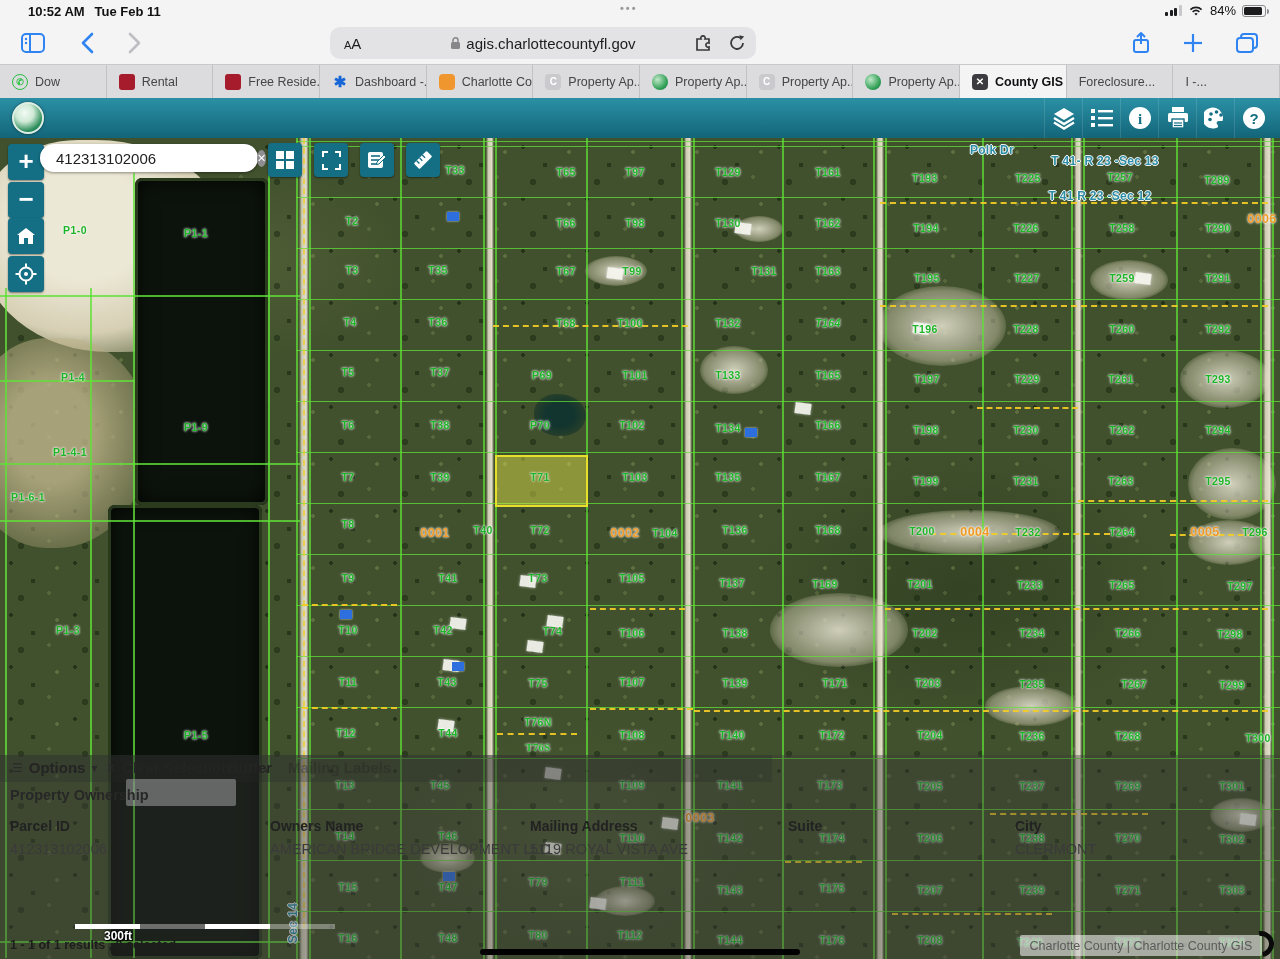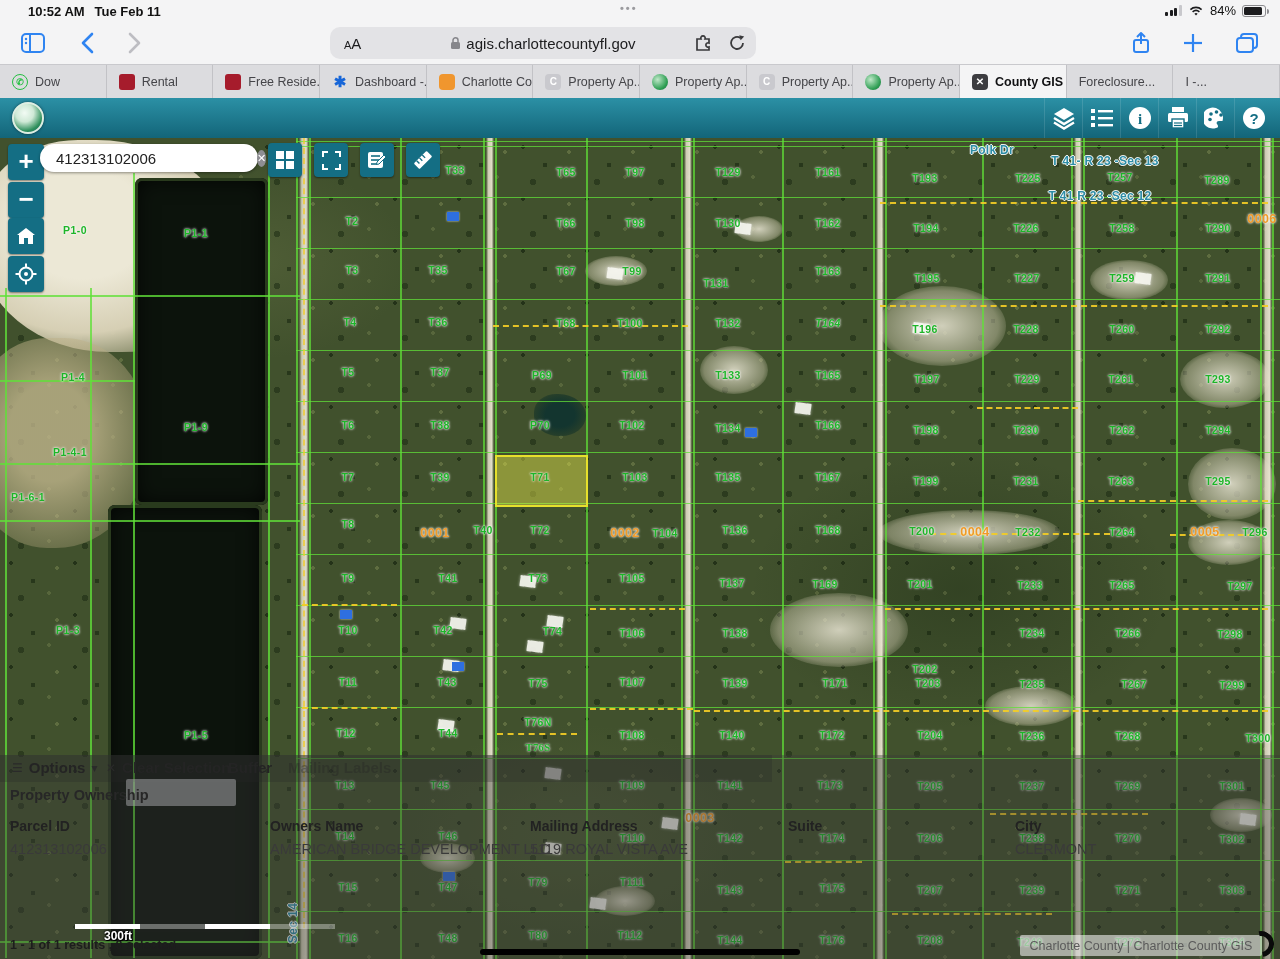"T131" span.mlbl { left: 716px -> 764px; margin-top: 12px -> none }
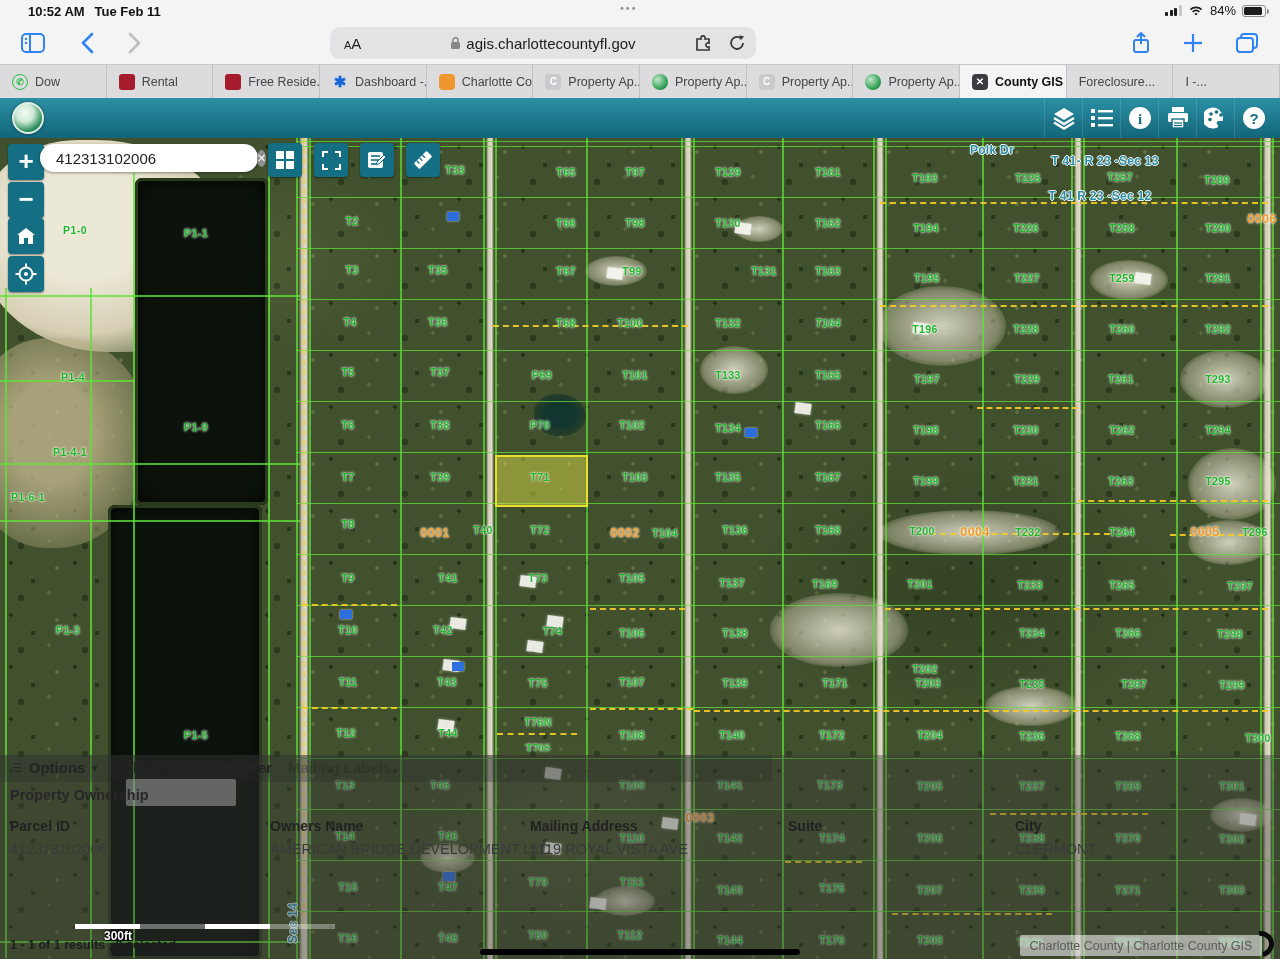"T202" span.mlbl { margin-top: 36px -> none }
